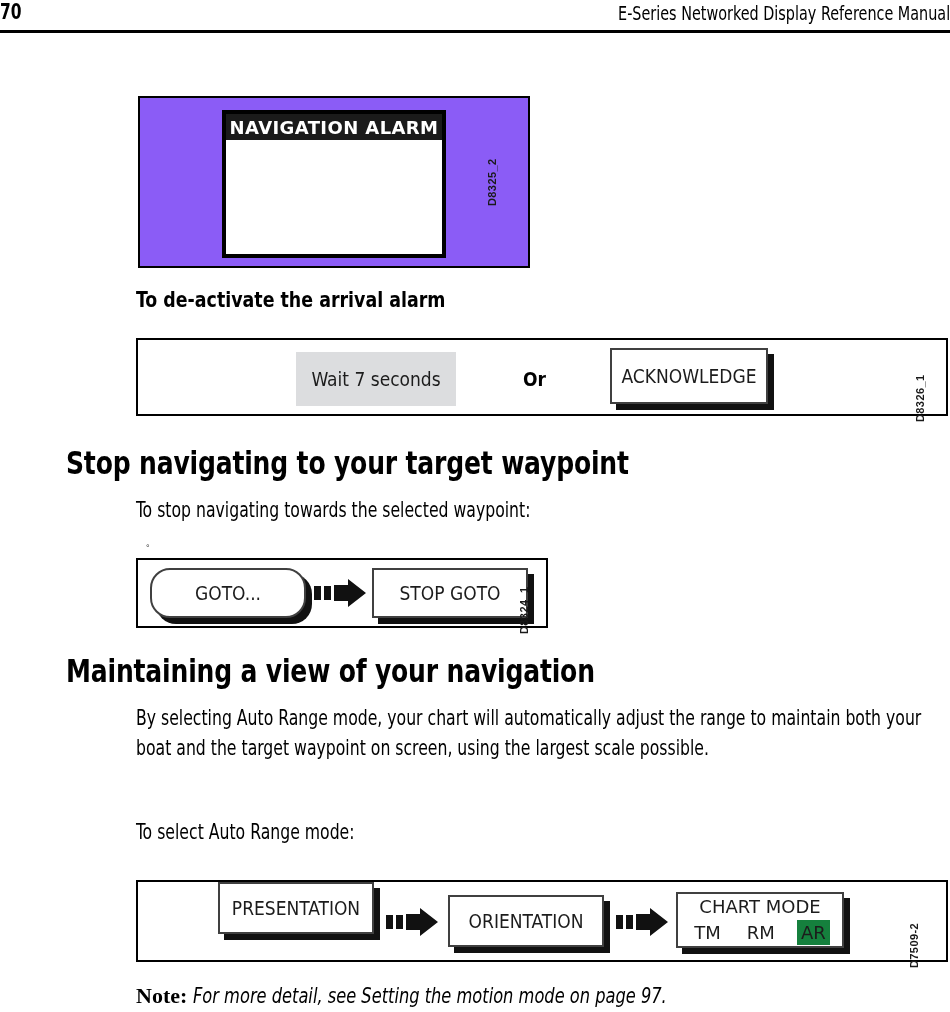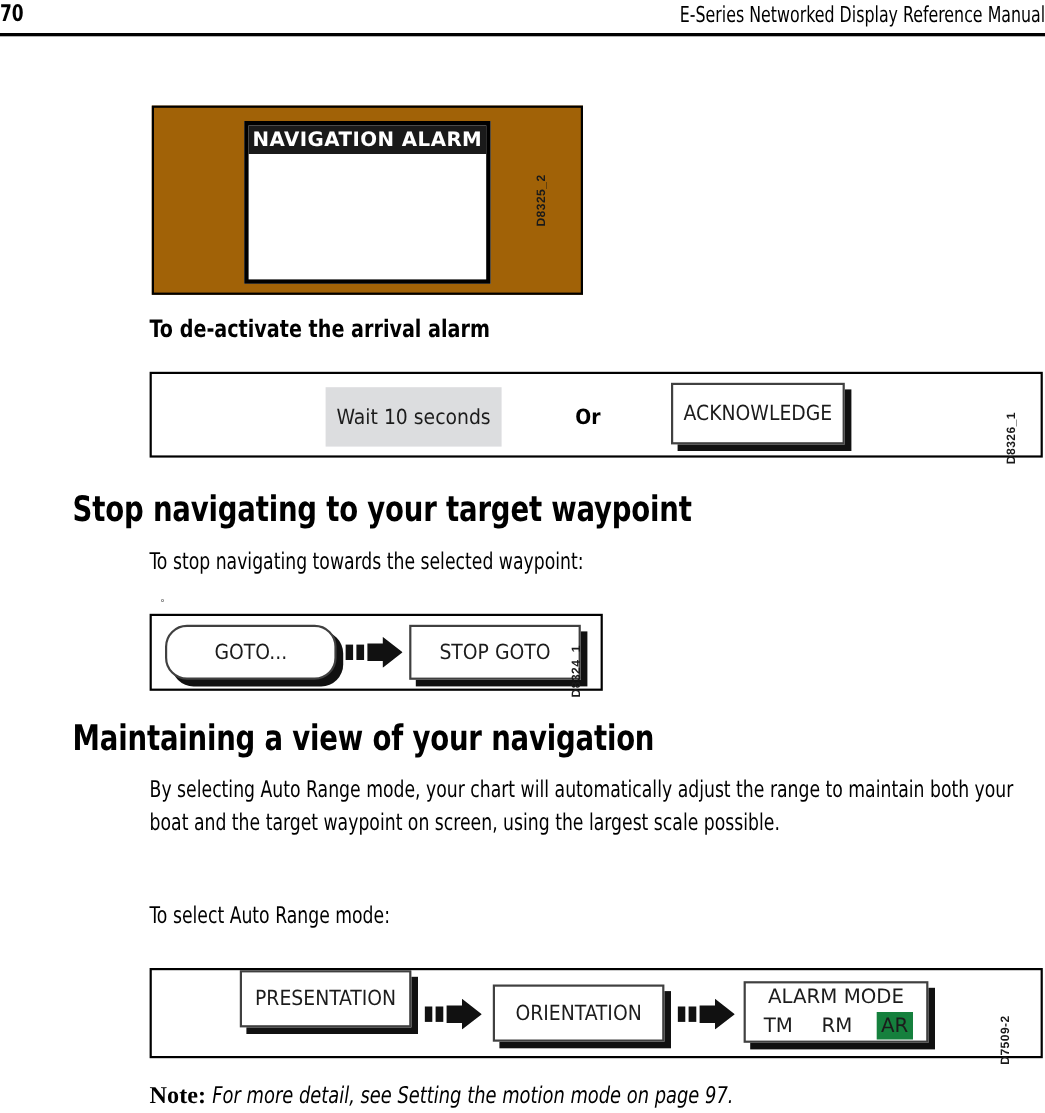"NAVIGATION ALARM" .gray-panel { background: #a16207 -> #8b5cf6 }
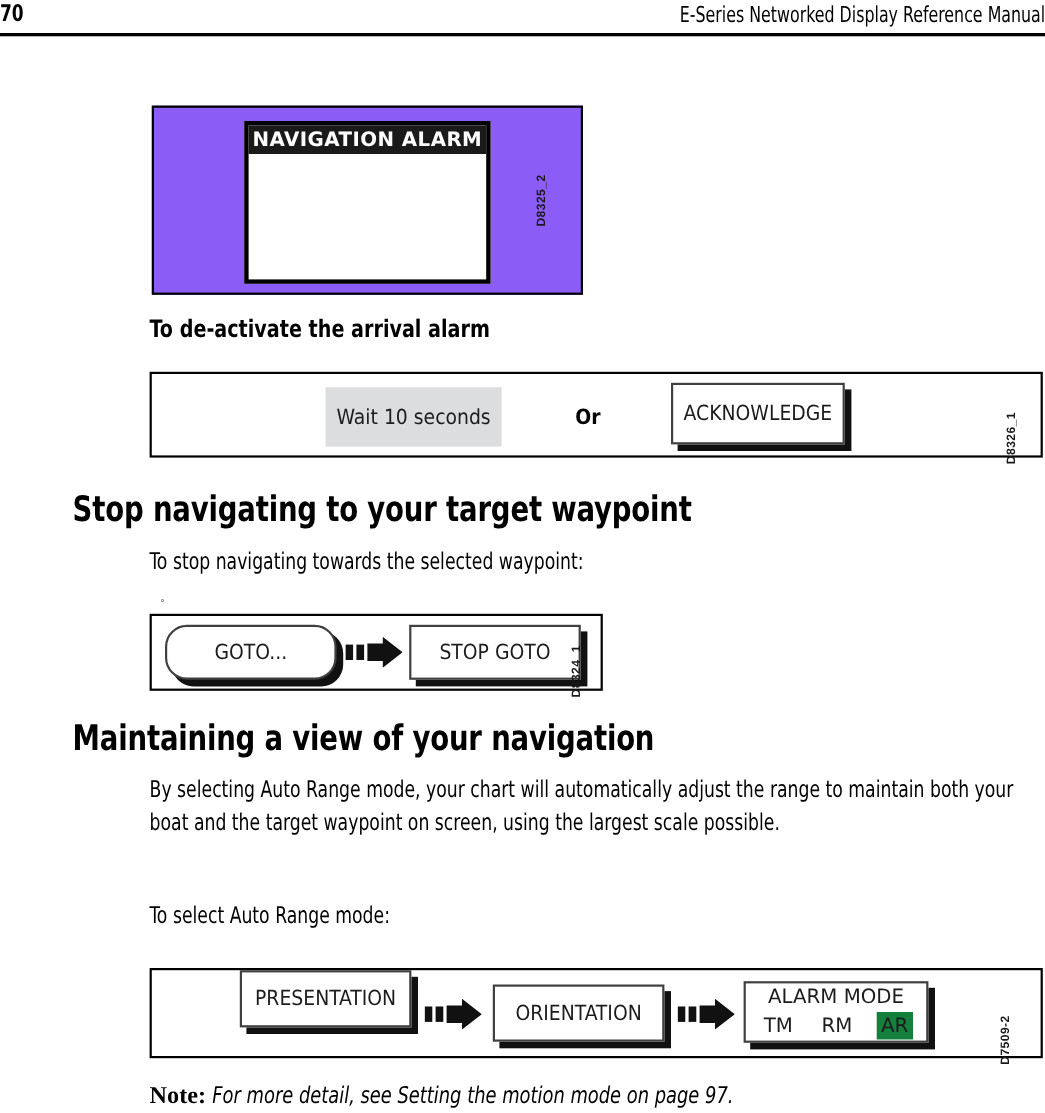"Wait 10 seconds" div.flat-box { text: 10 -> 7 }
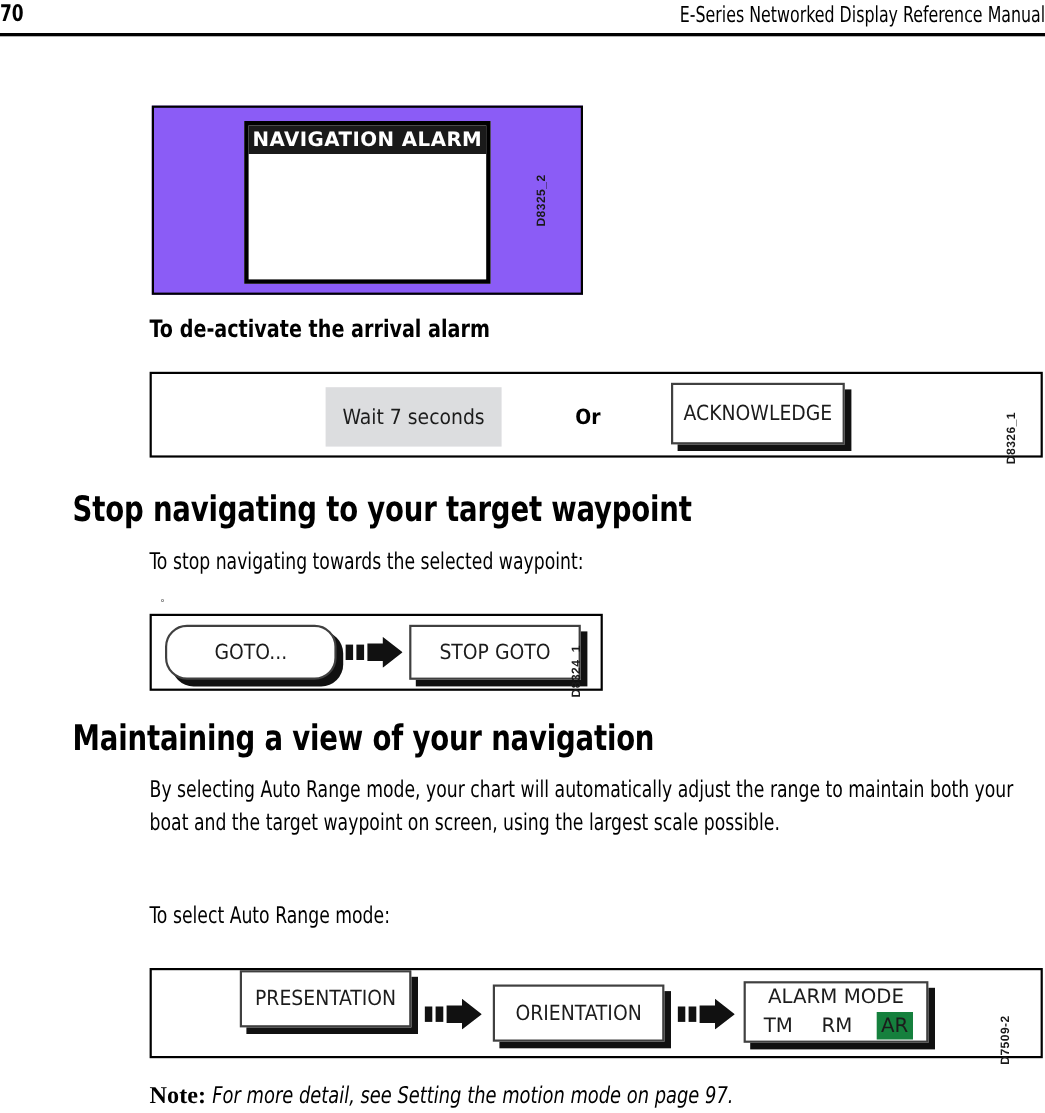"ALARM MODE" span.motion-title { text: ALARM -> CHART }
